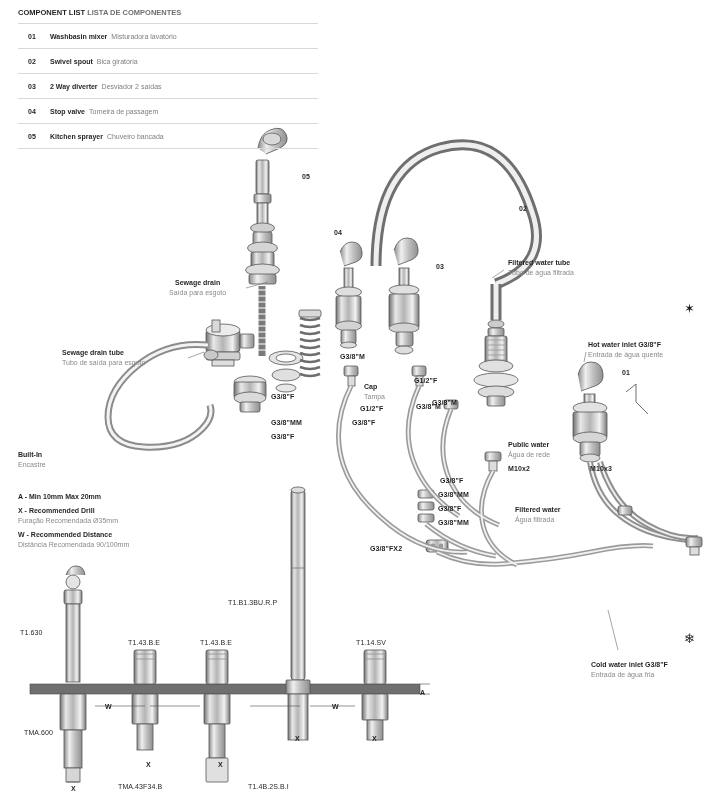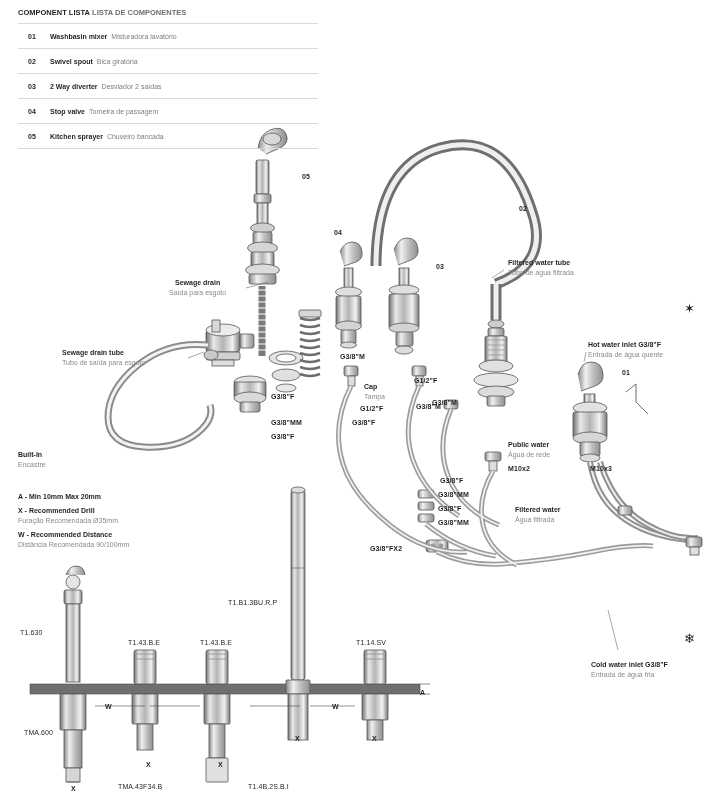"COMPONENT LISTA" span.t1 { text: LISTA -> LIST }
